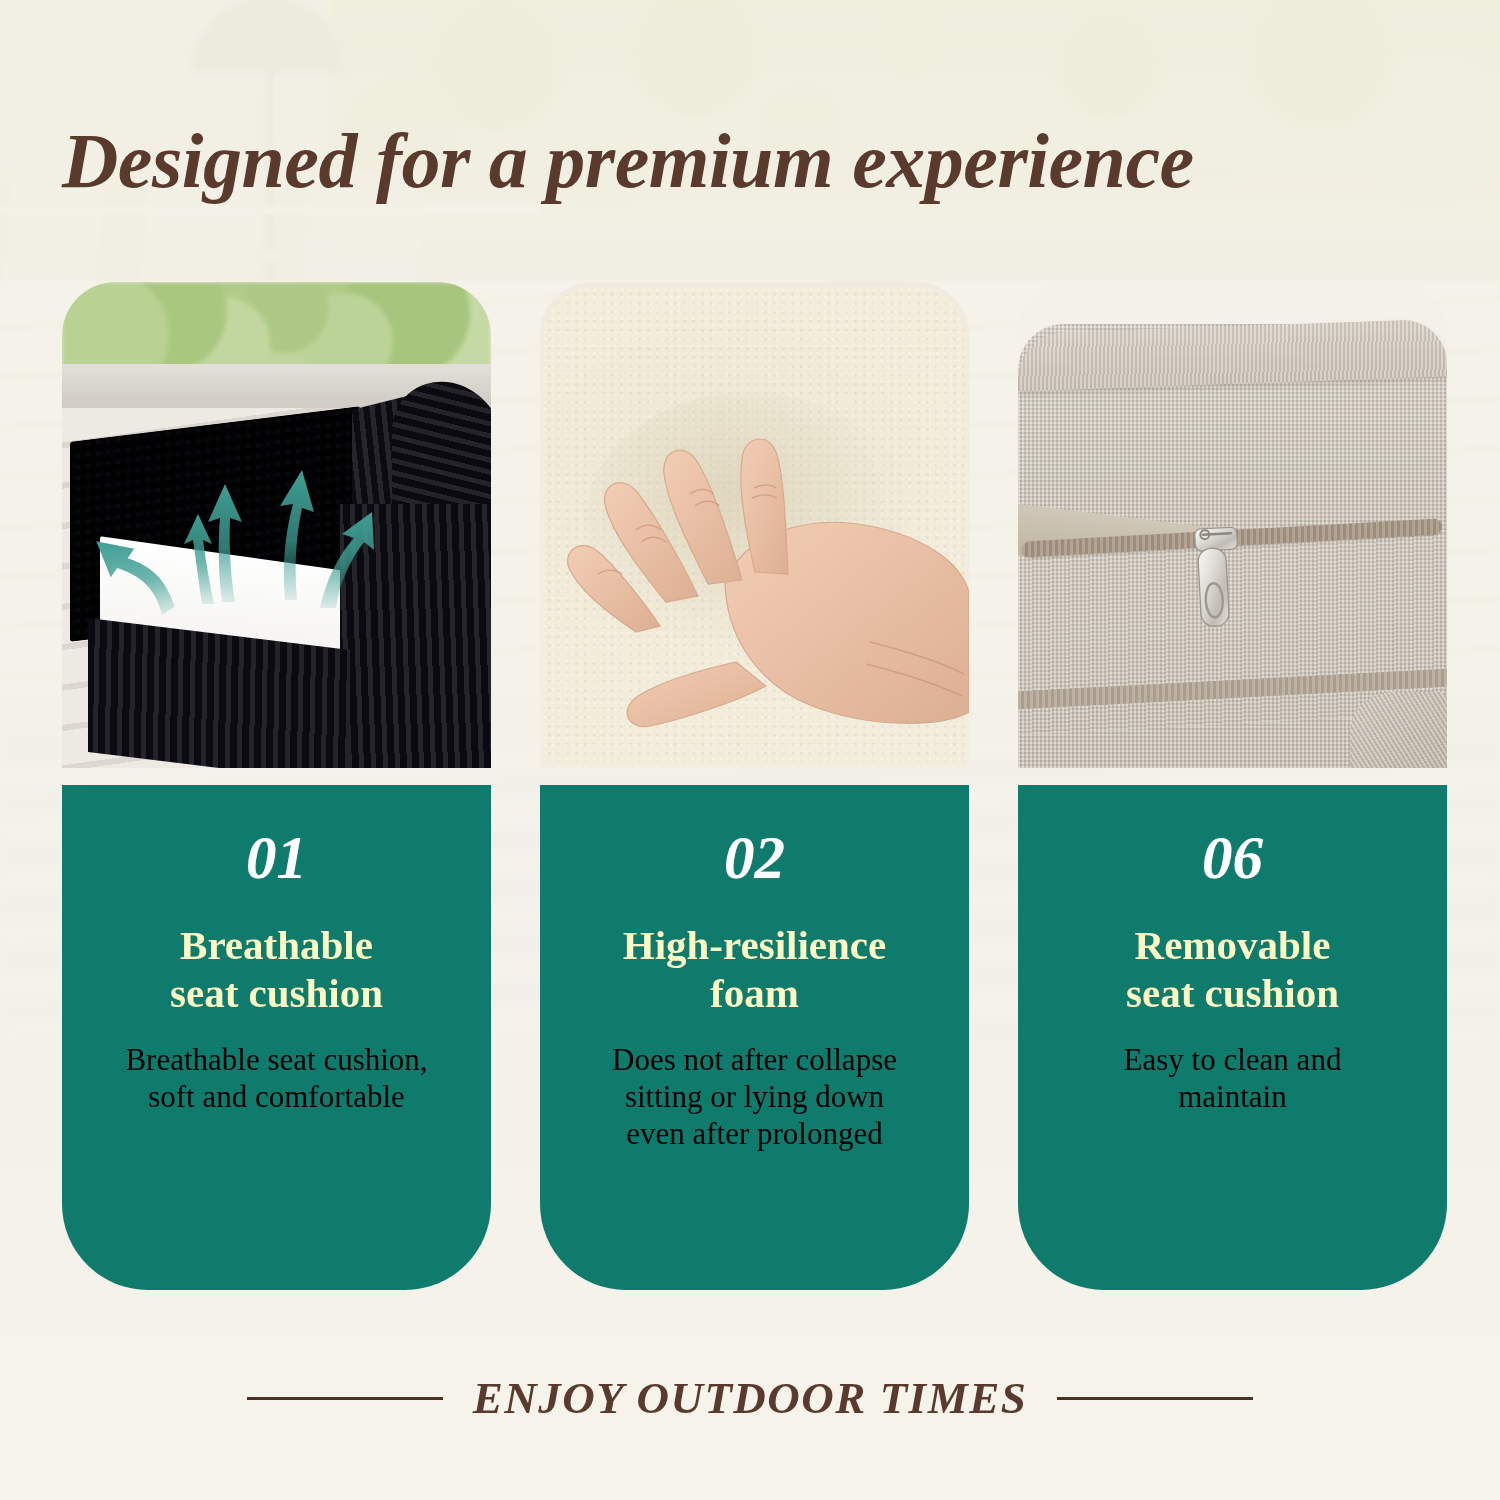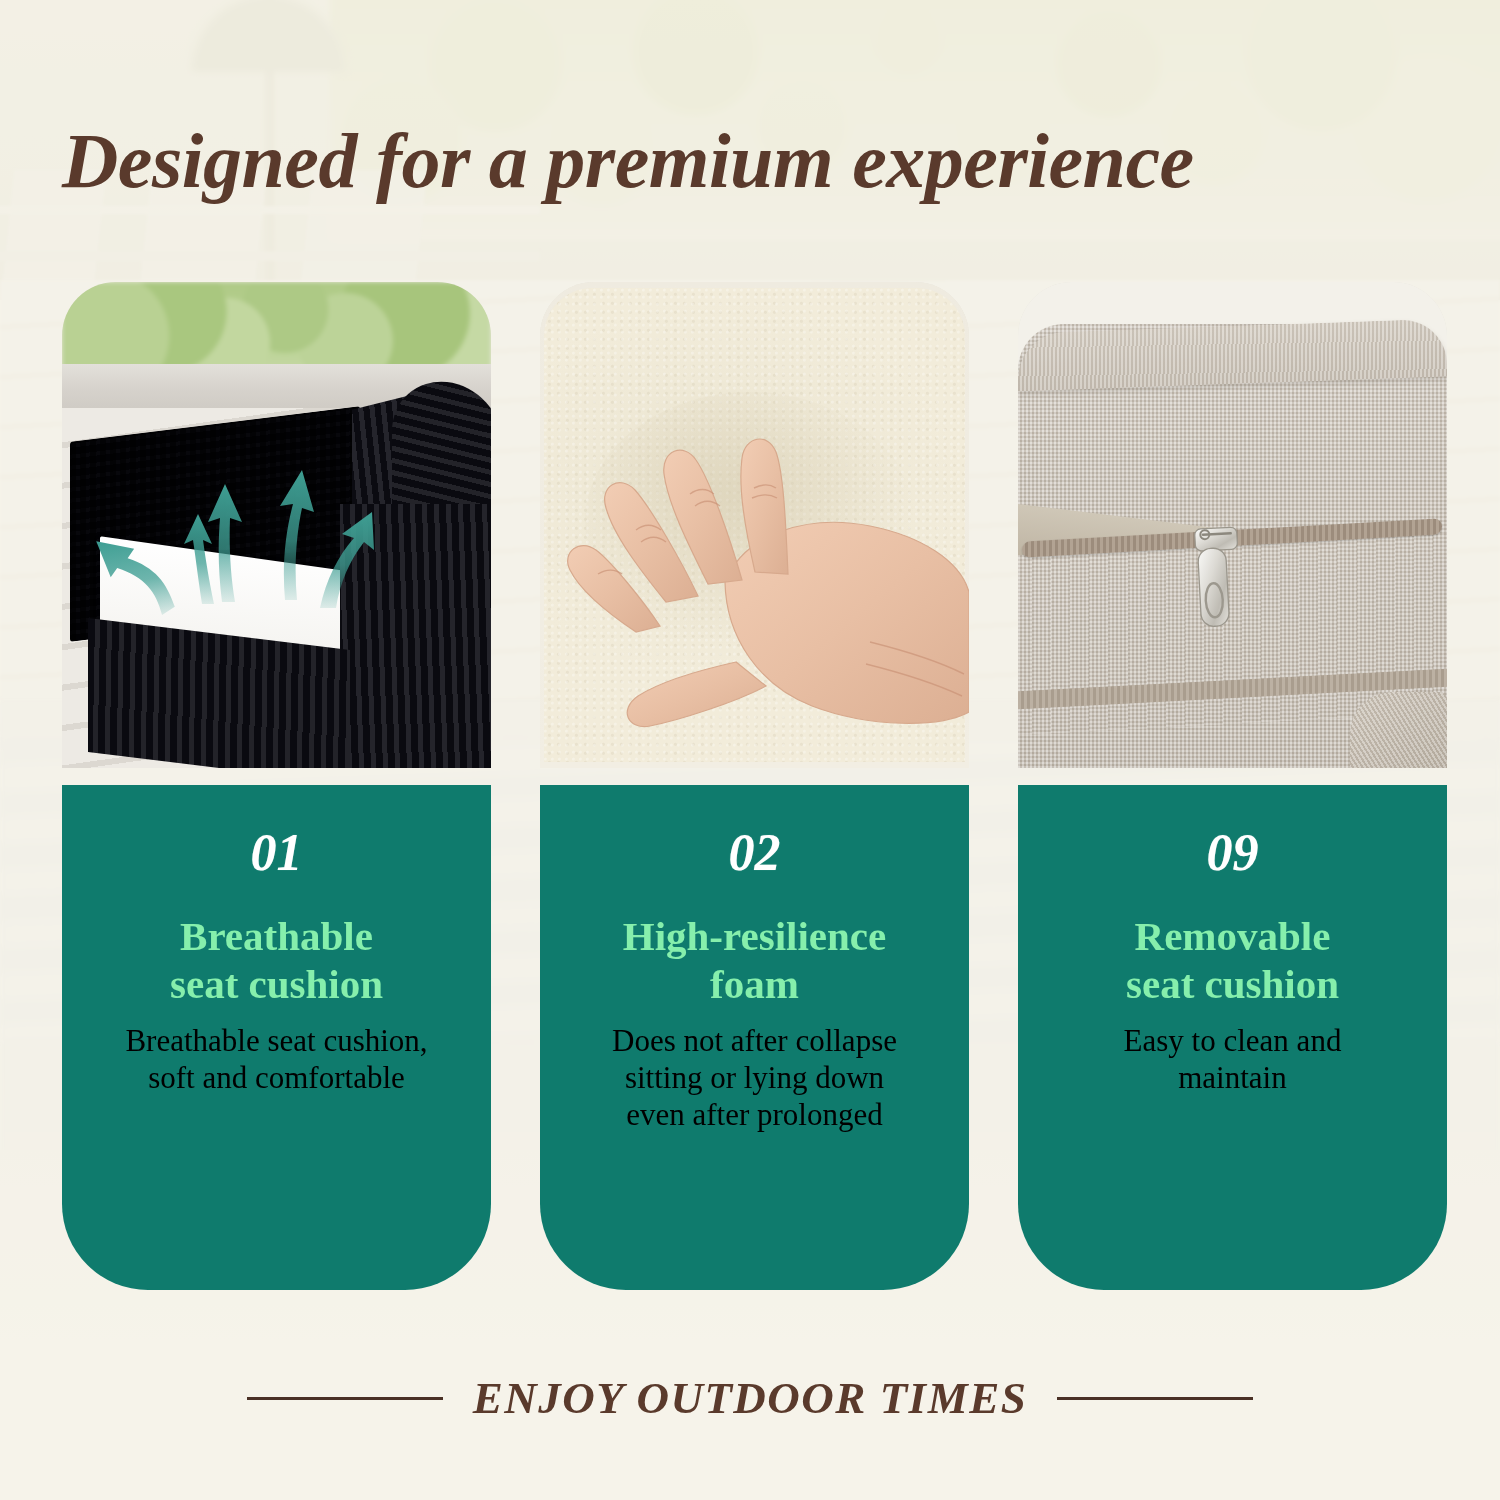"01" .panel-num { font-size: 52px -> 61px }
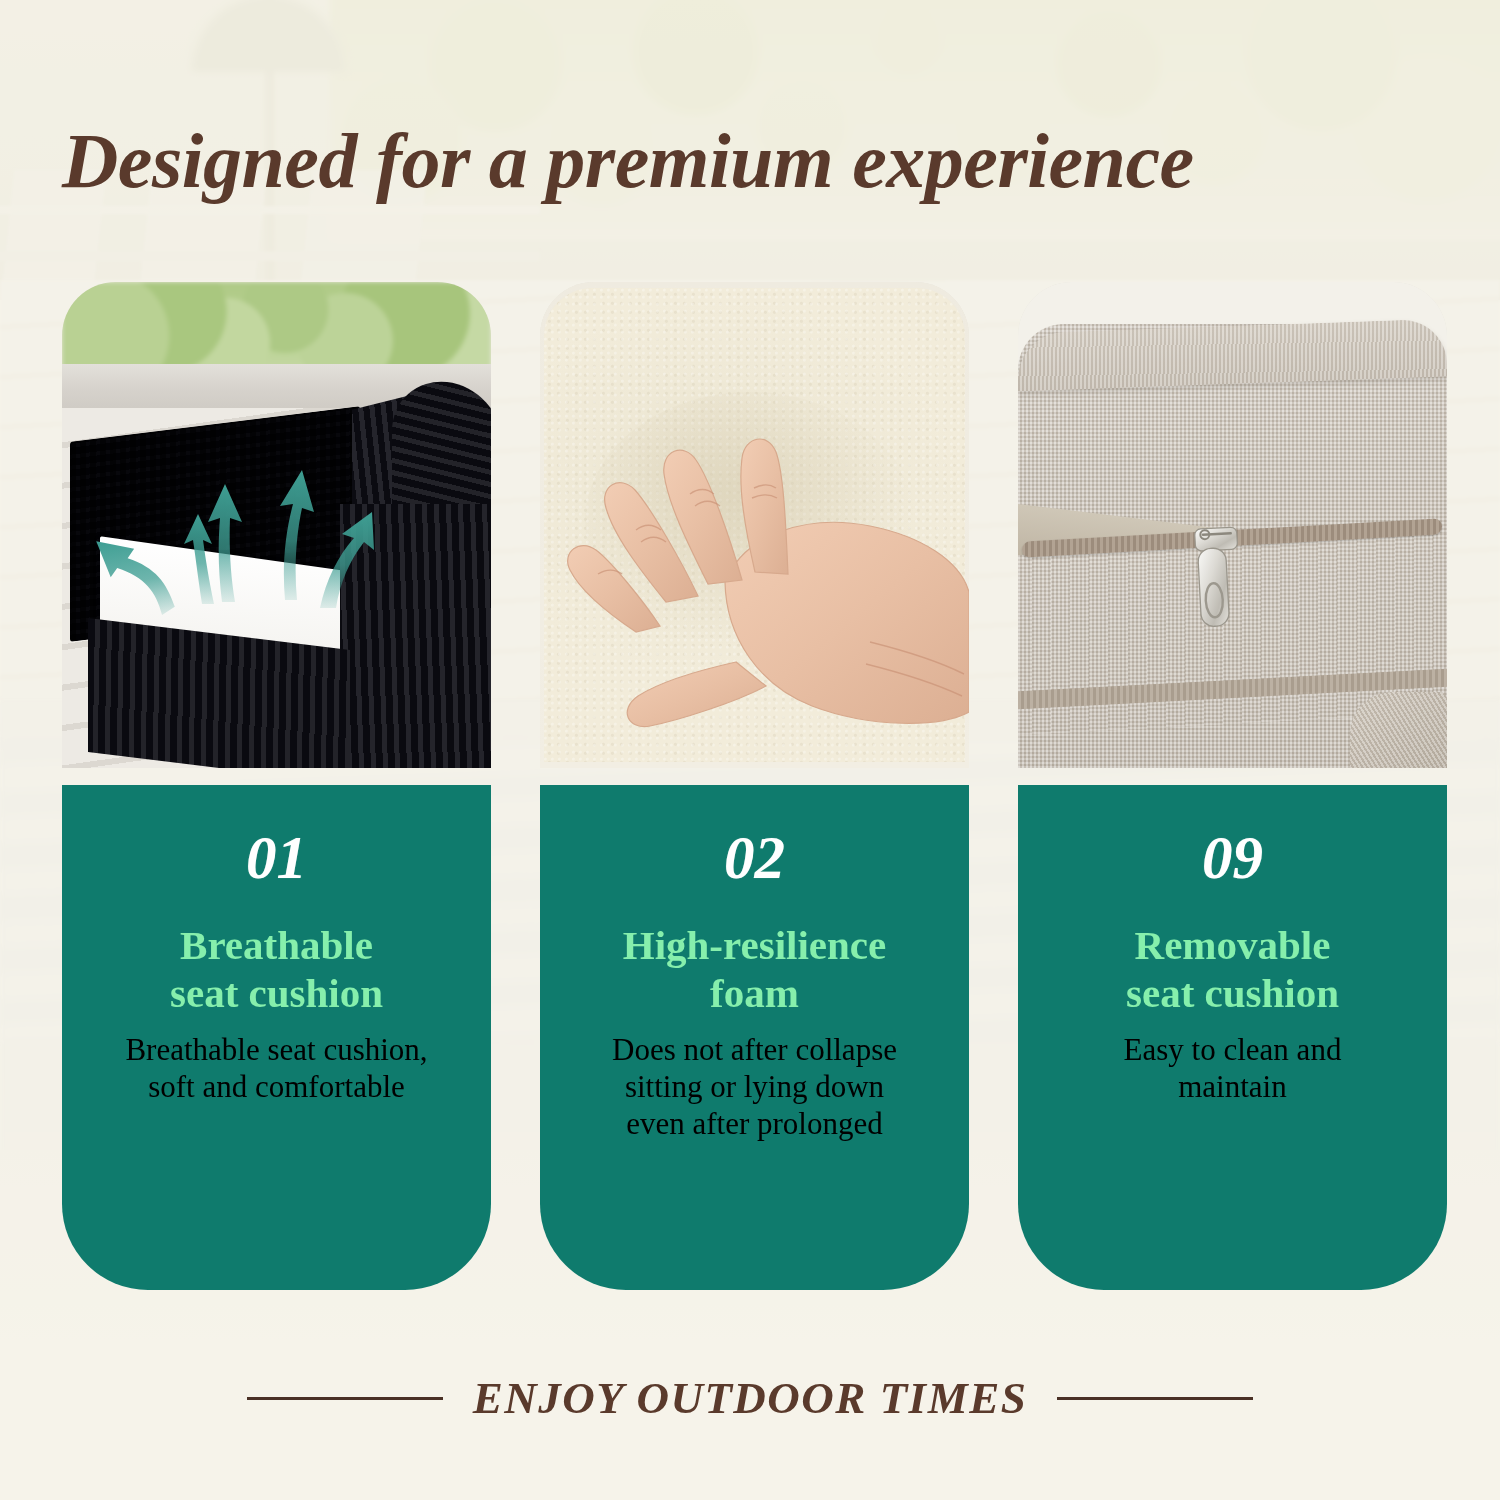"09" div.panel-num { text: 09 -> 06 }
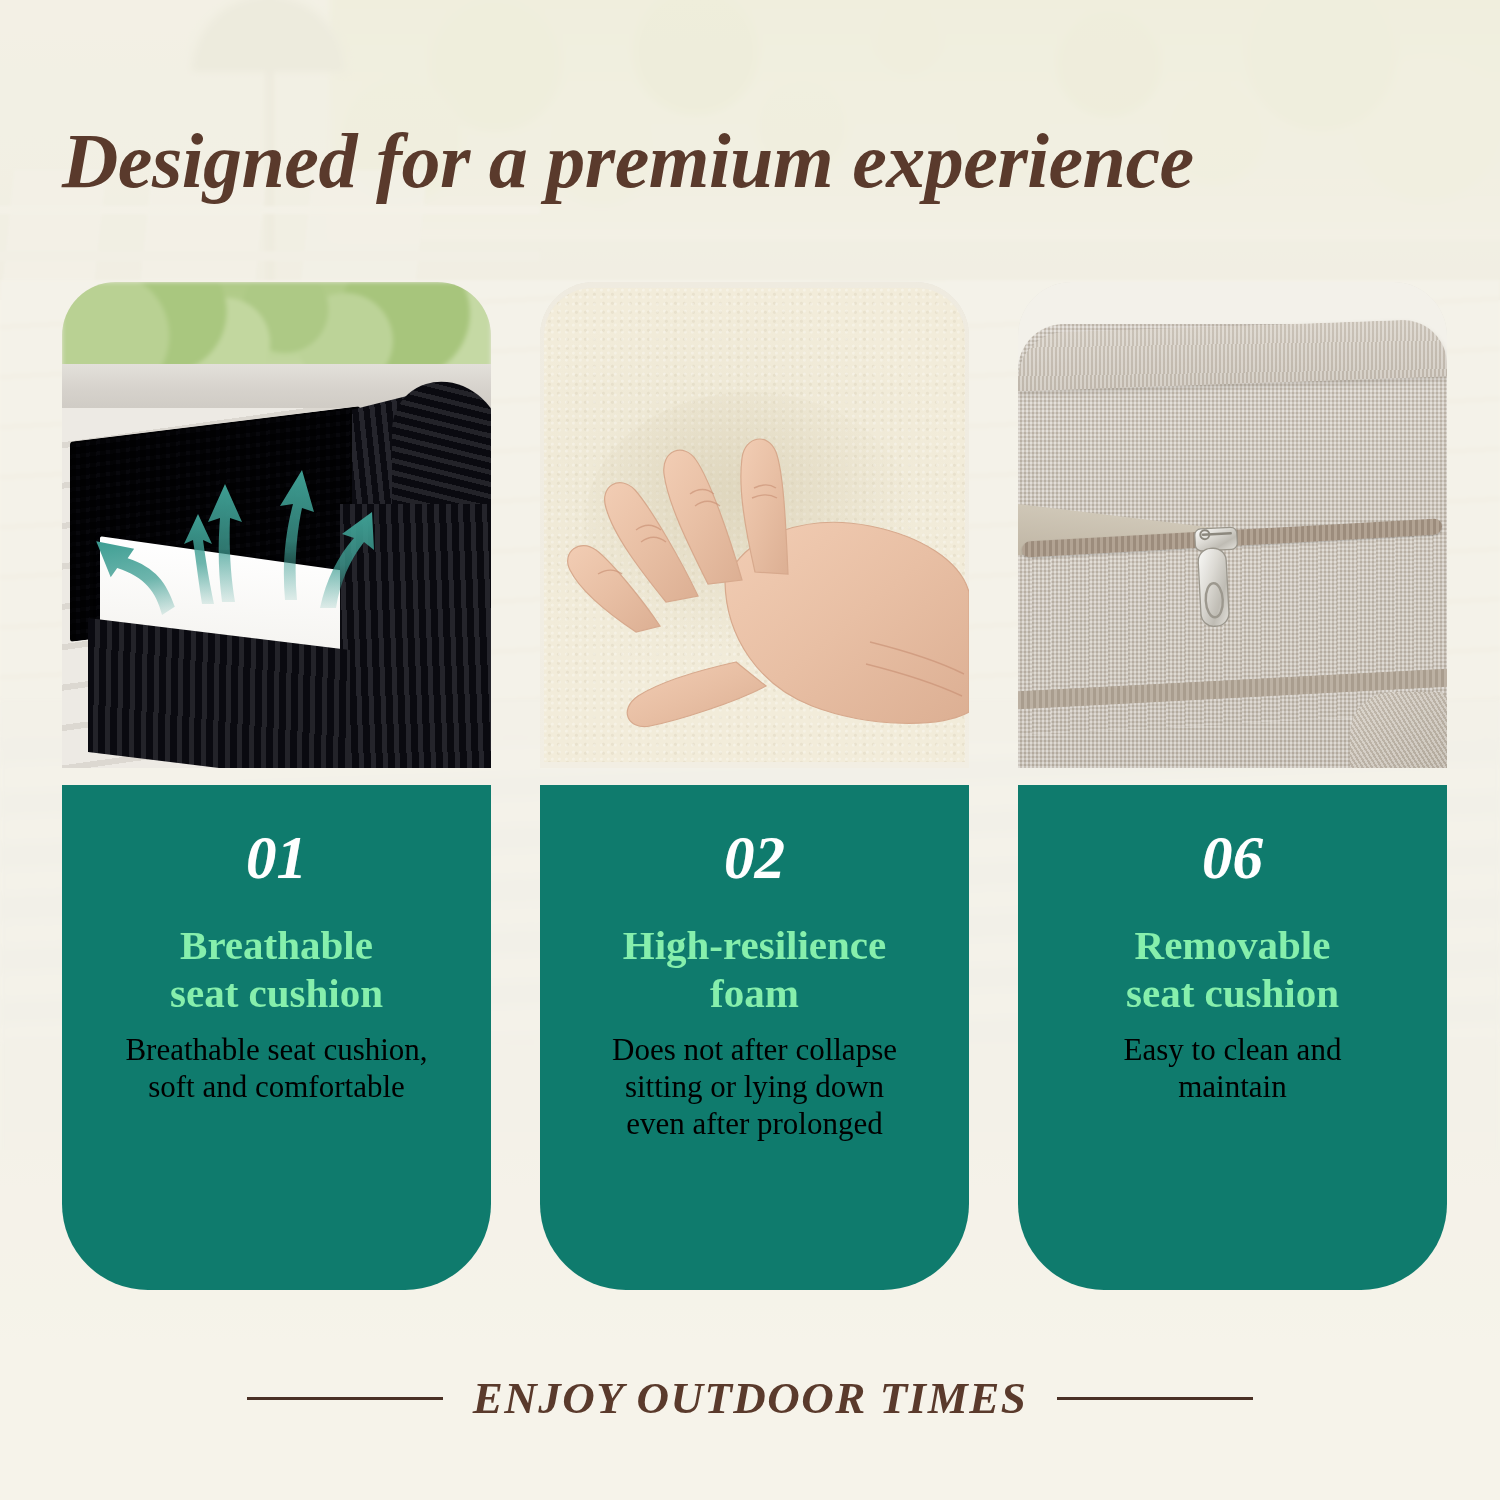"Breathable" .panel-title { color: #86efac -> #fef9c3; margin-bottom: 14px -> 24px }
